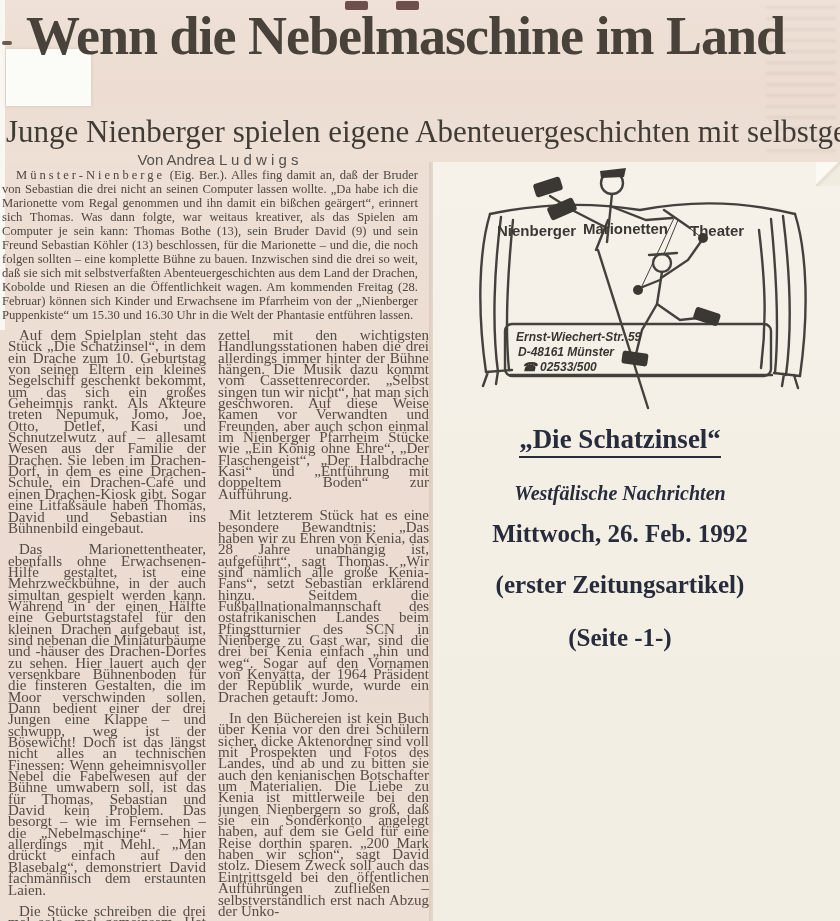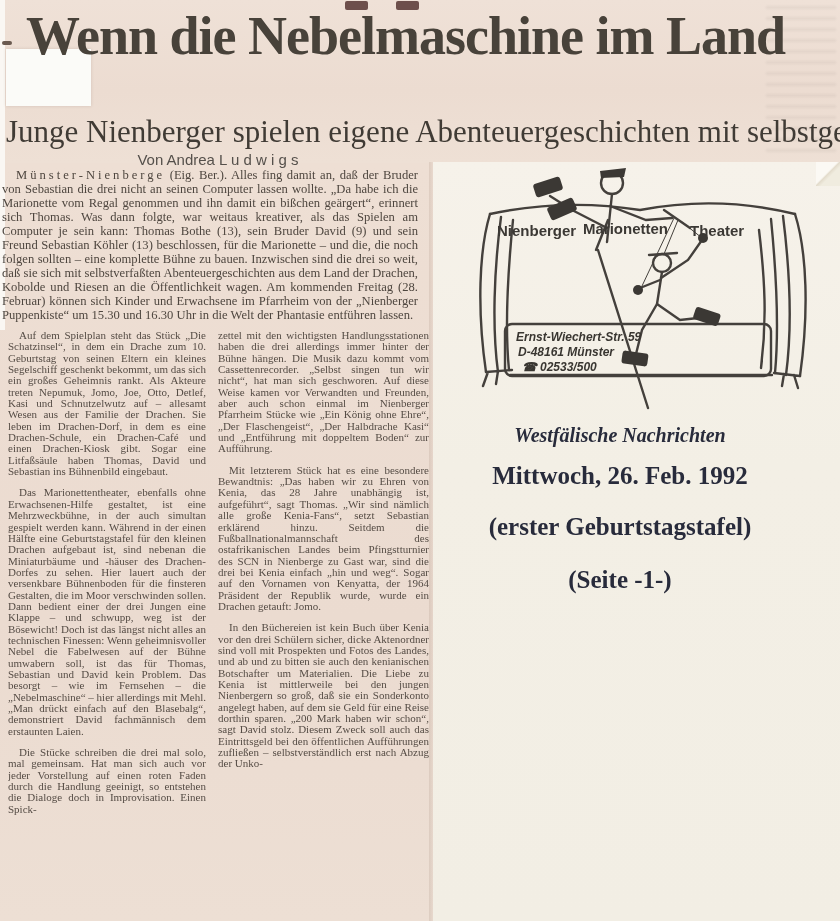"Auf dem Spielplan steht das" .col { font-size: 11px -> 15px }
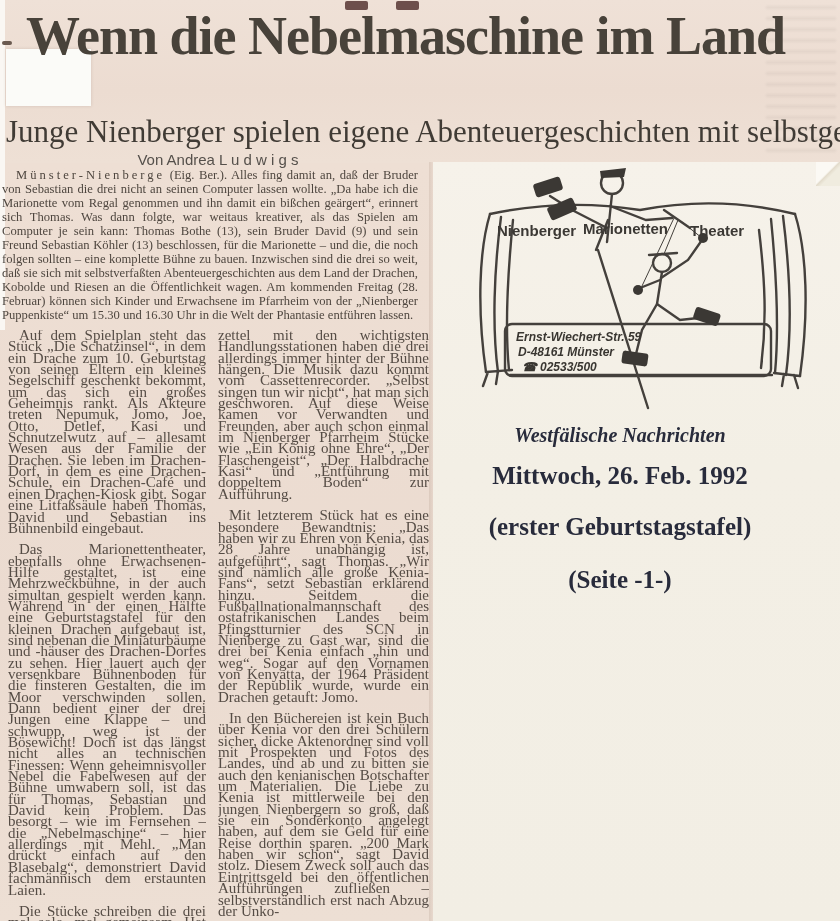"„Die Schatzinsel“" div.ann-title { html: none -> <div><span>„Die Schatzinsel“</span></div> }
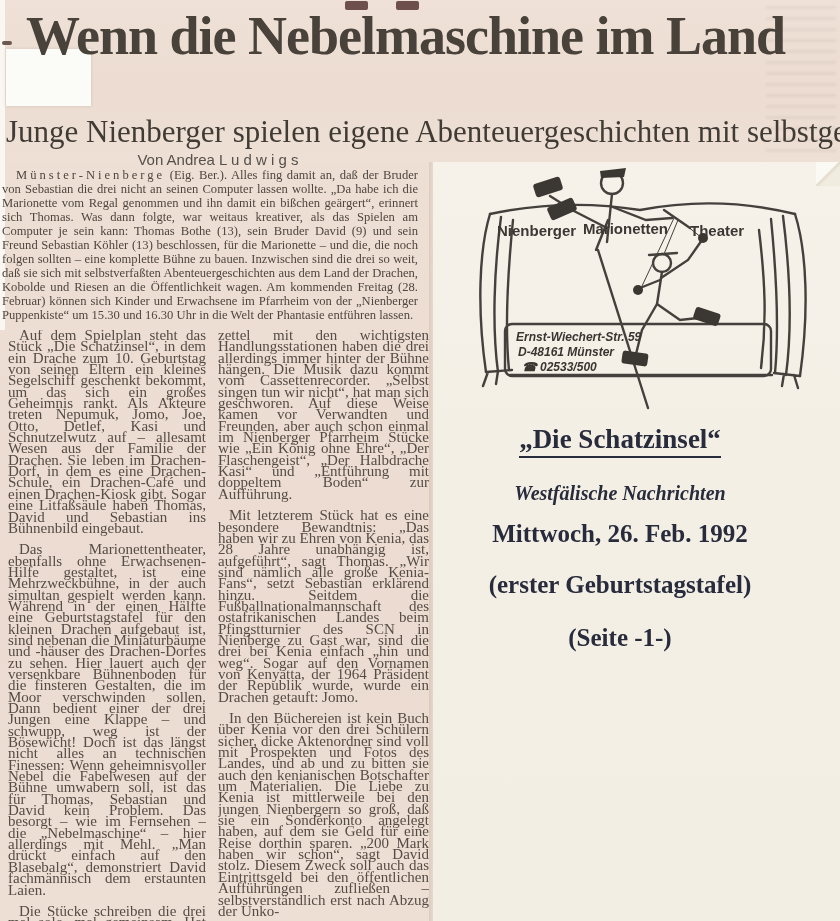"(erster Geburtstagstafel)" div.ann-note { text: Geburtstagstafel -> Zeitungsartikel }
